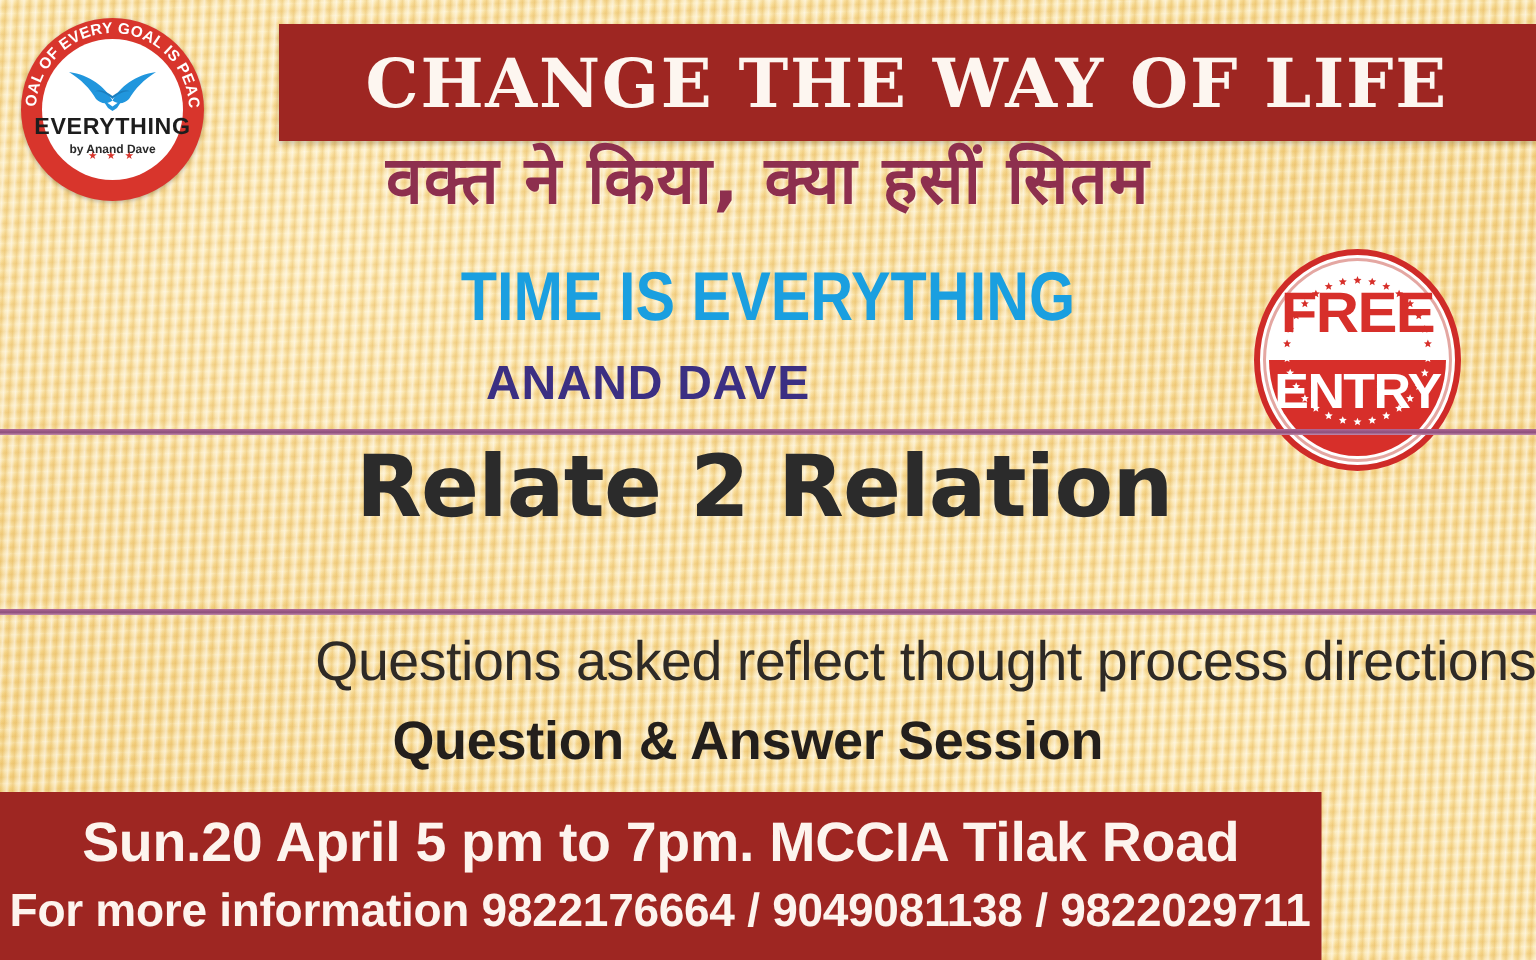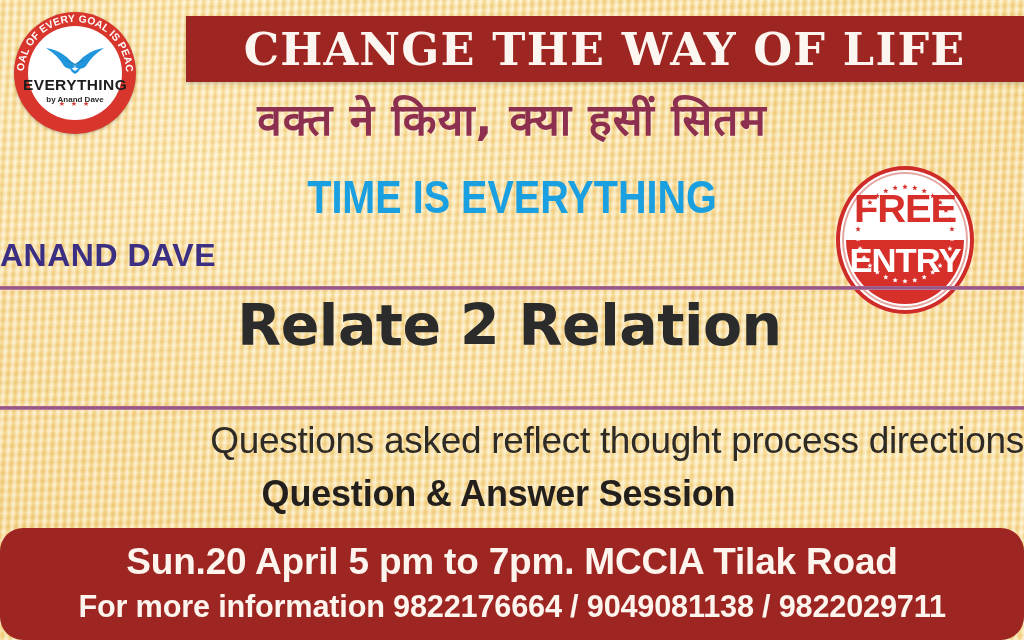"CHANGE THE WAY OF LIFE" .headline-bar { height: 66px -> 78px }
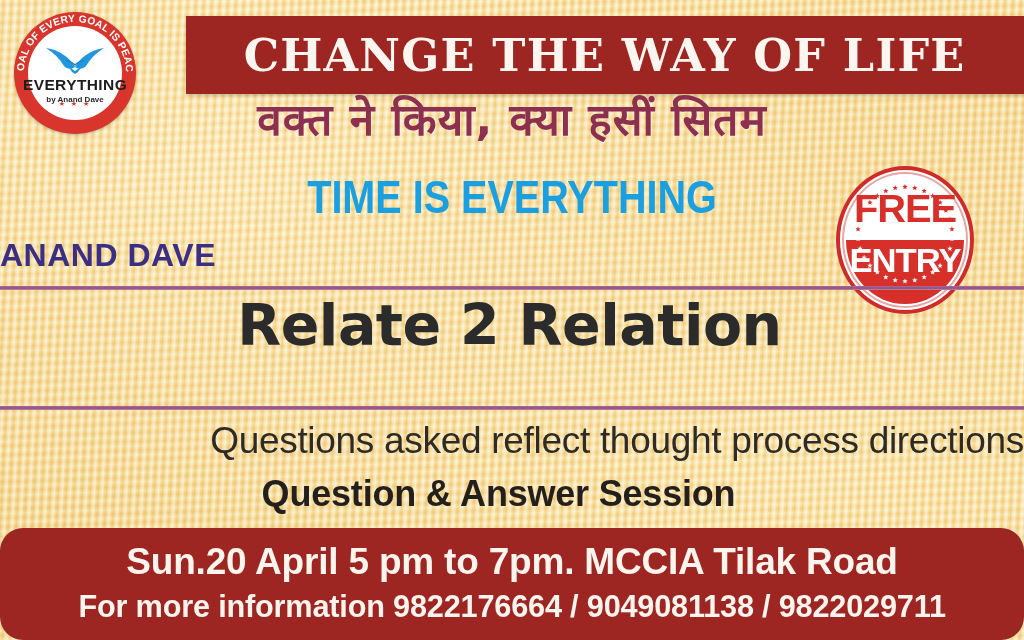"ANAND DAVE" .session1-speaker { text-align: none -> center }
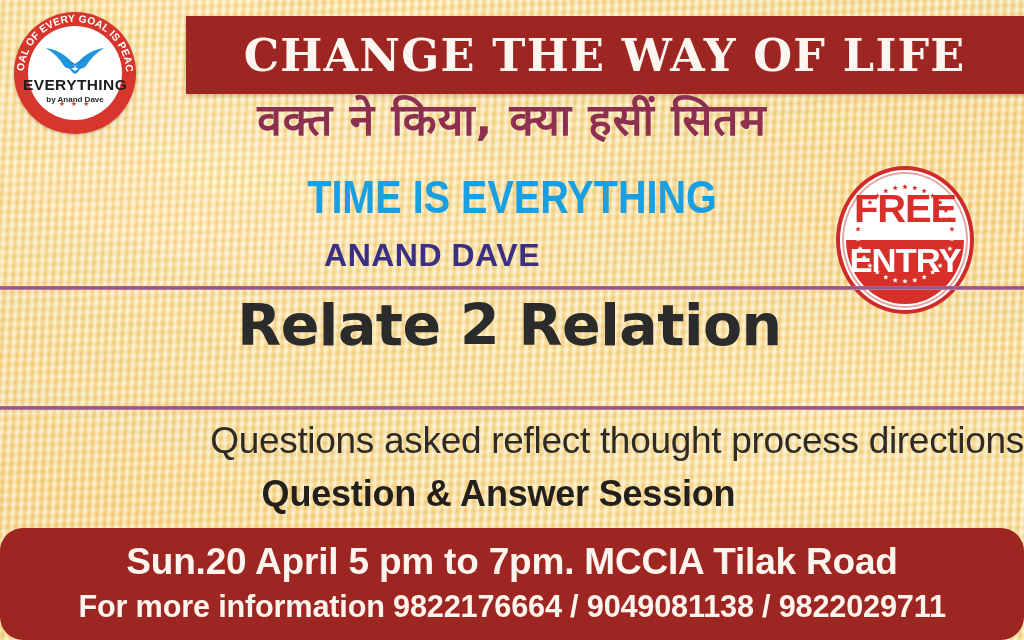"Sun.20 April 5 pm to" .footer { border-radius: 23px -> none; width: 1024px -> 881px }
